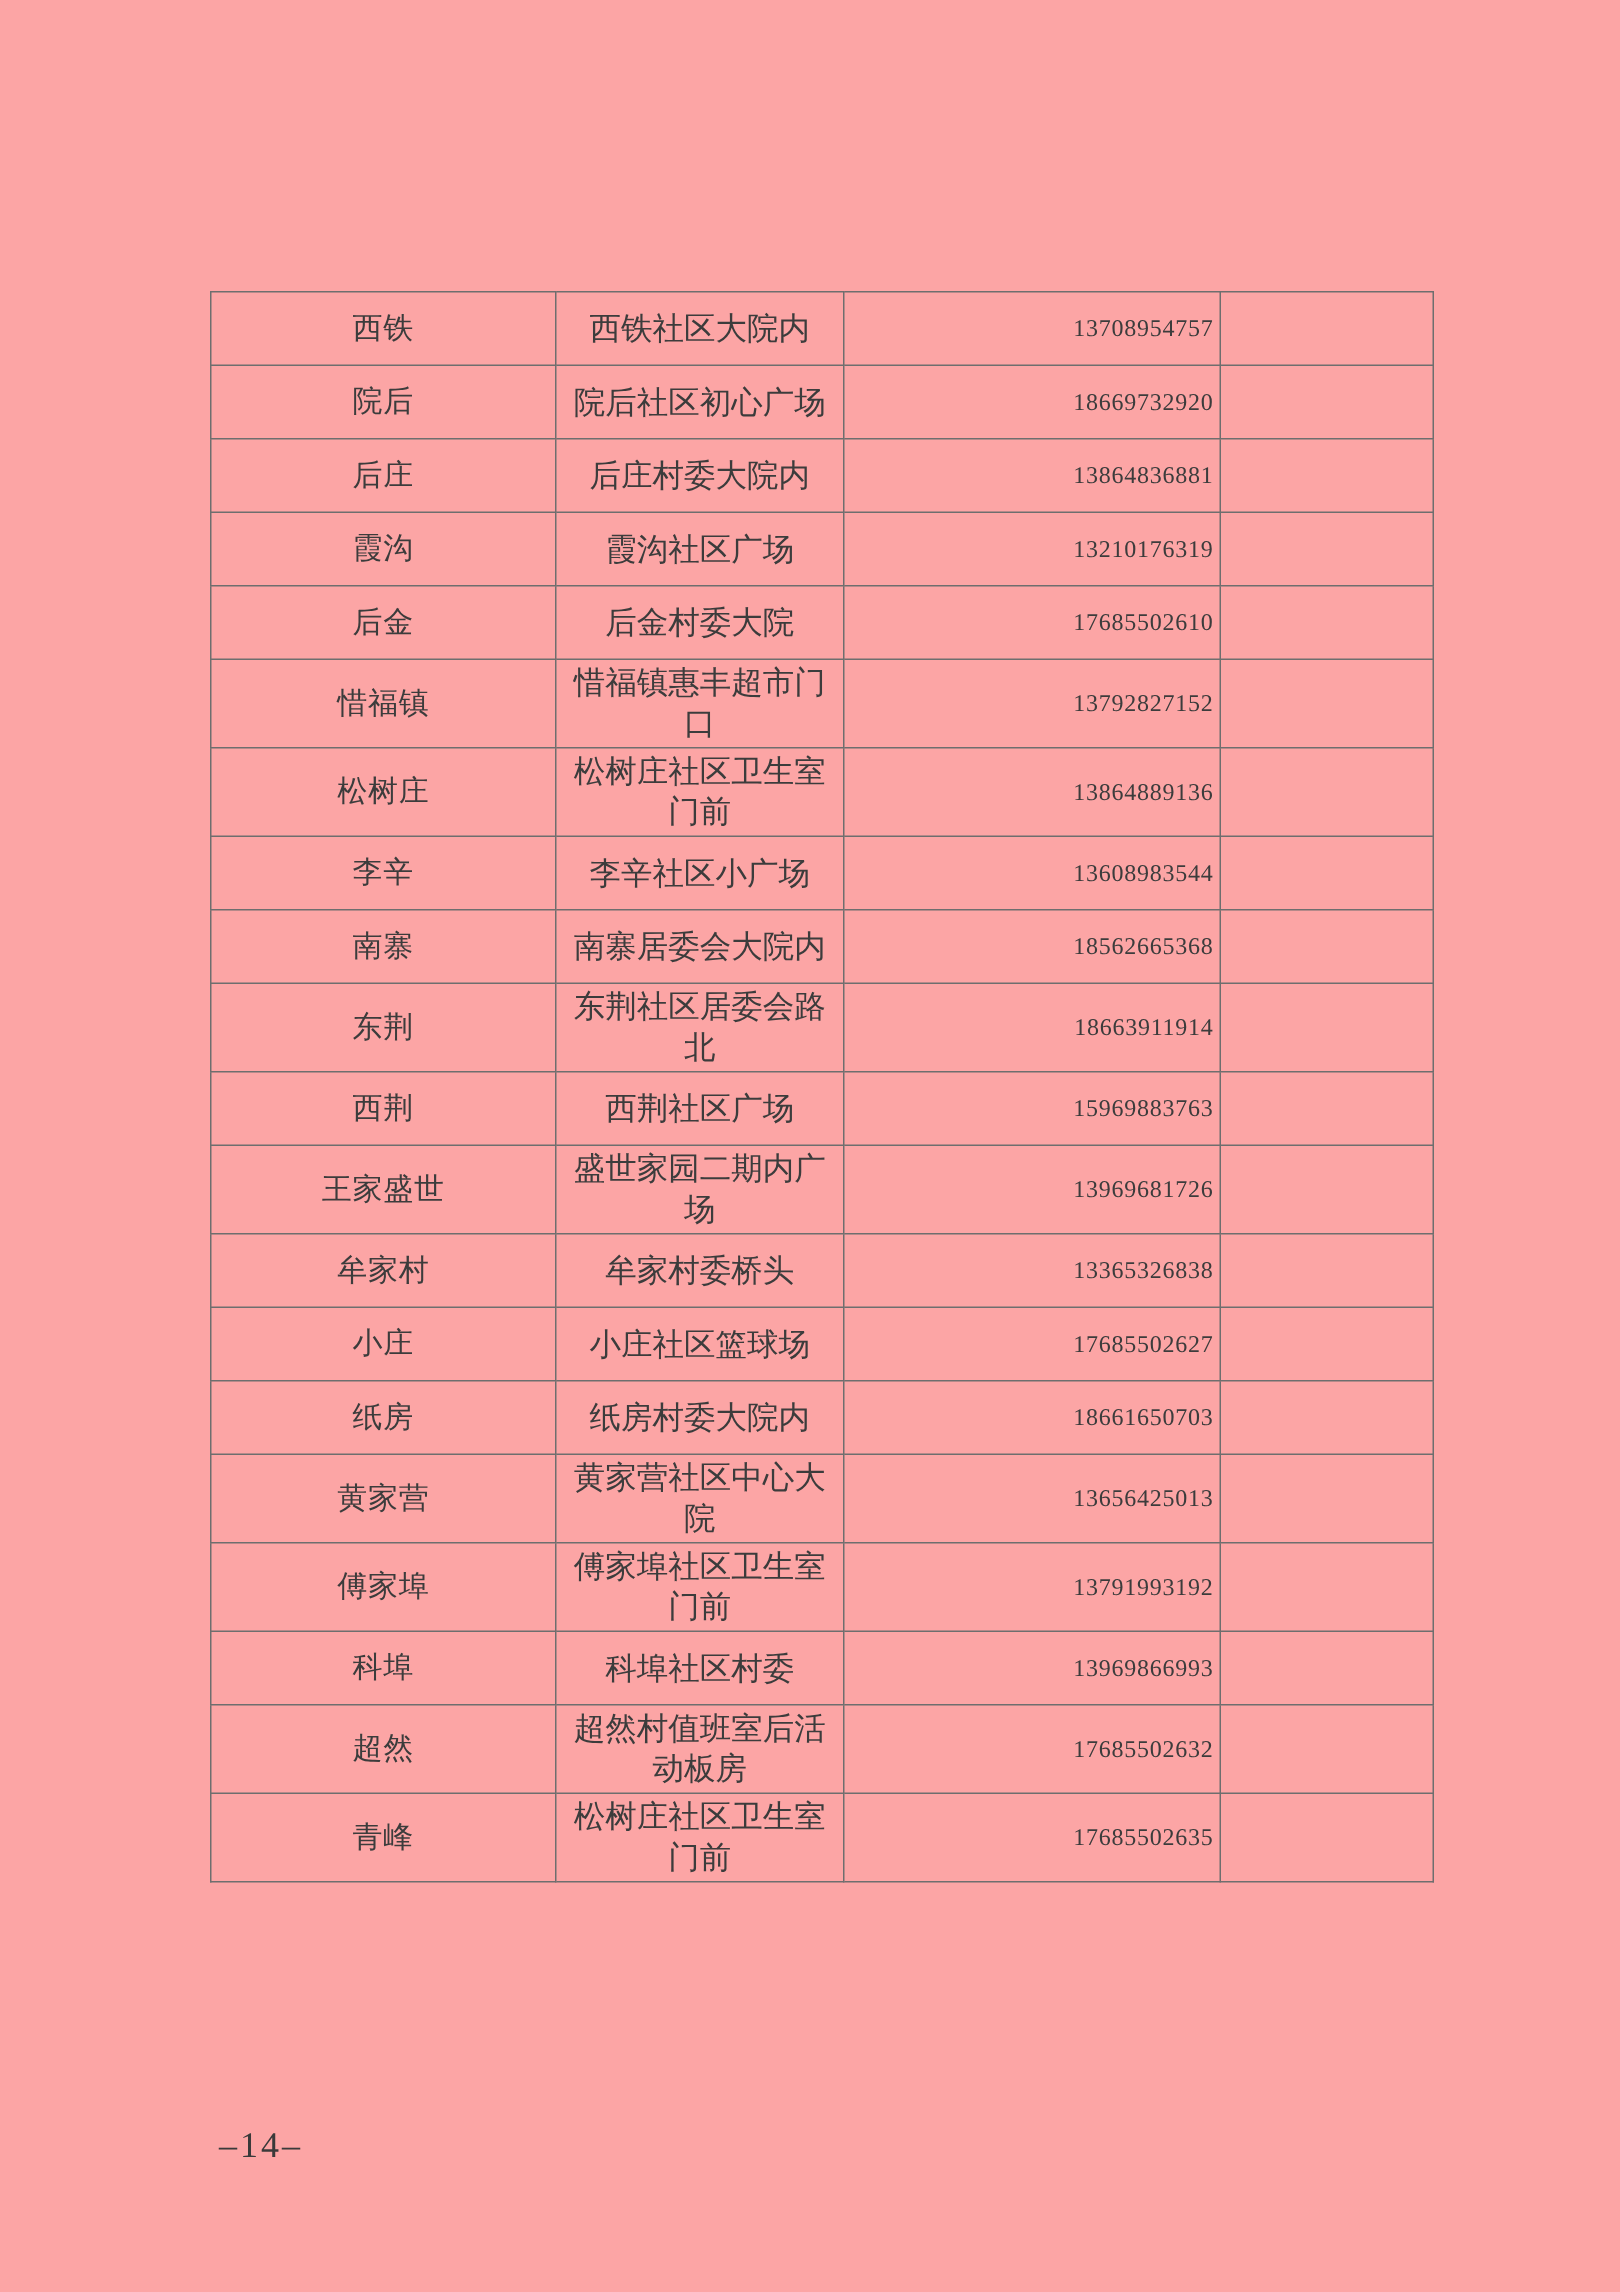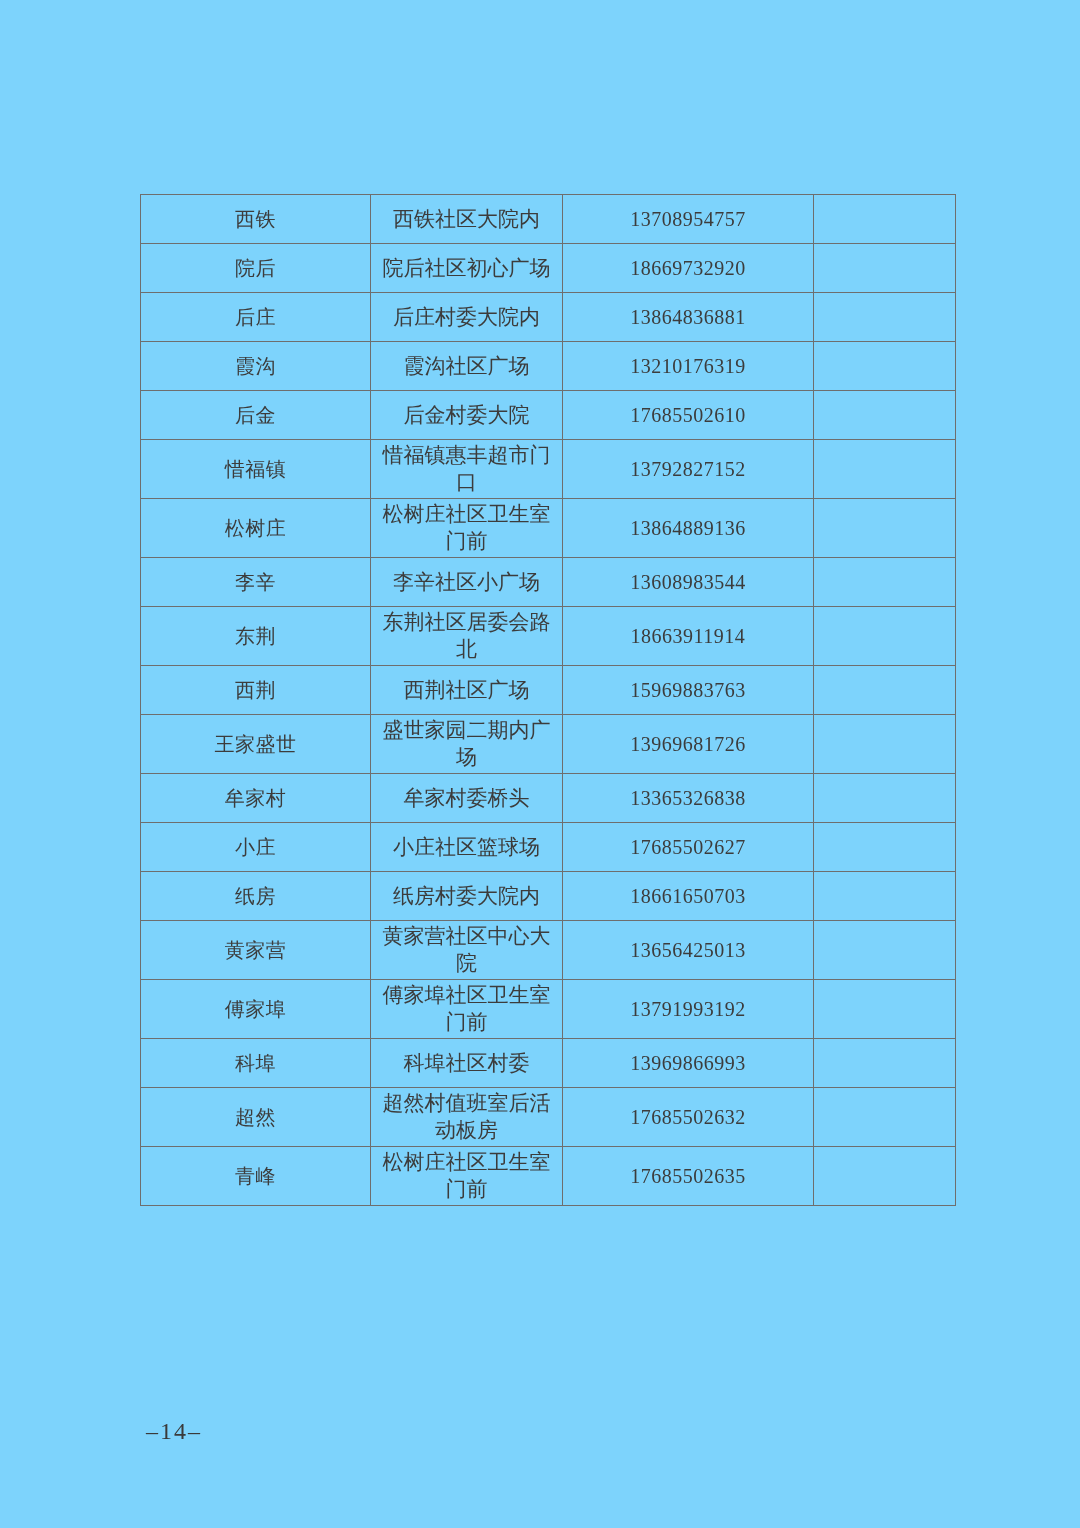"西铁" .page { background: #7dd3fc -> #fca5a5 }
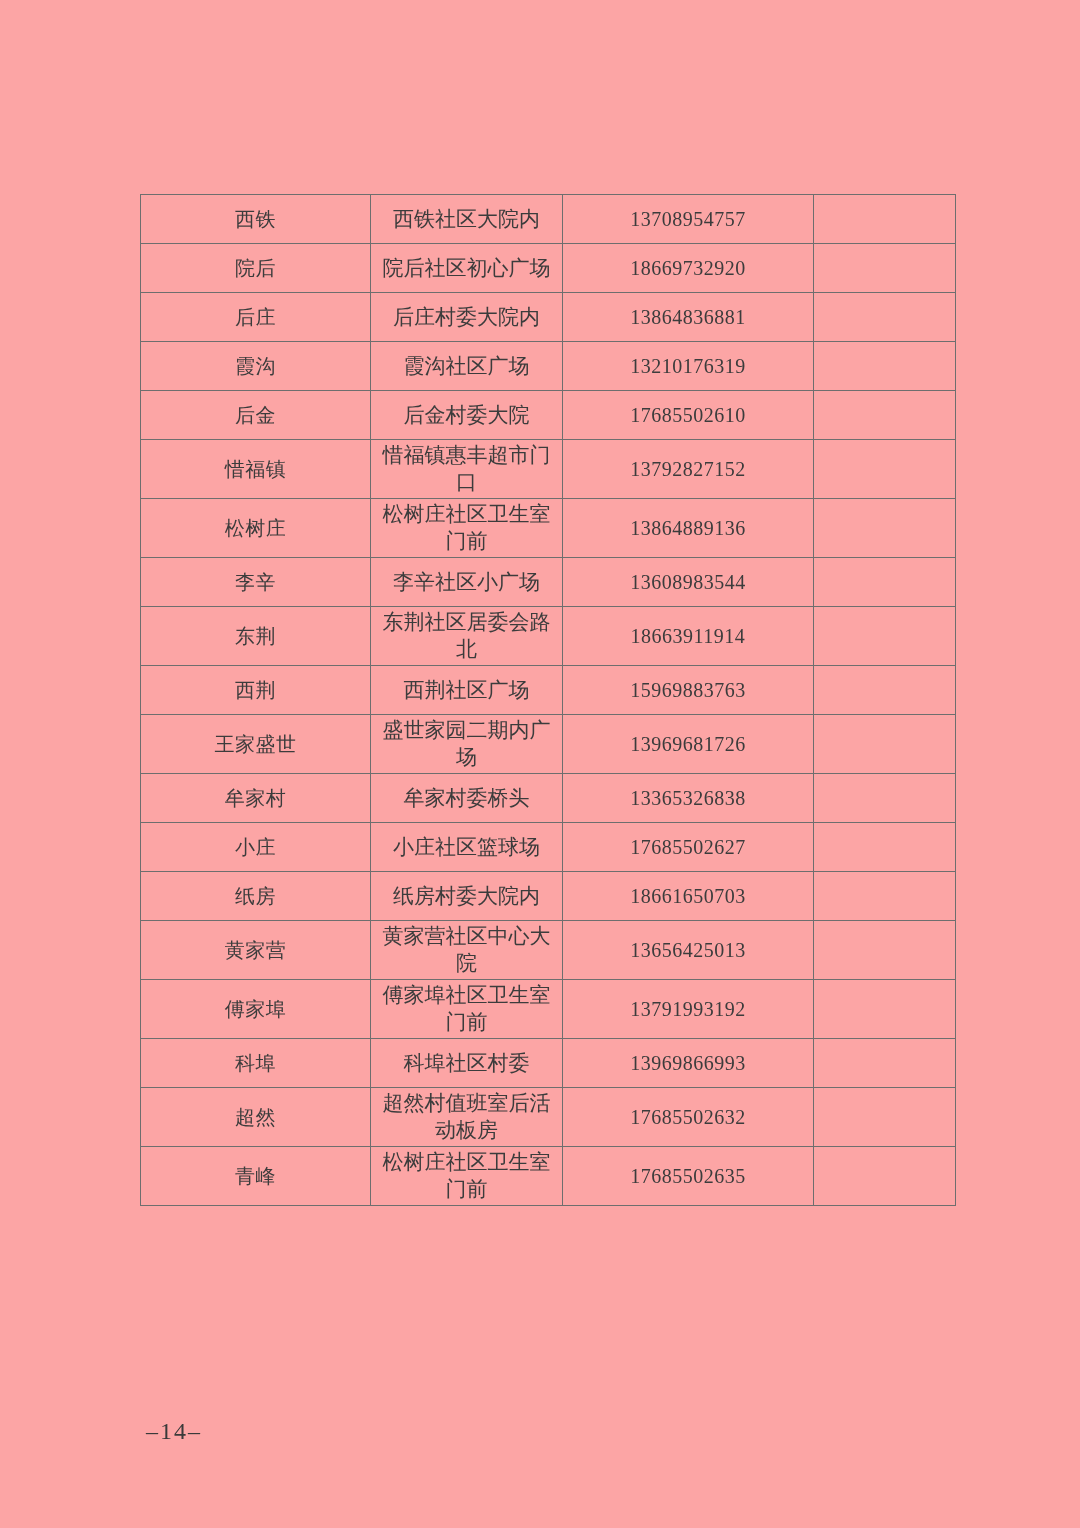"13708954757" table.contact-table td:nth-child(3) { font-size: 20px -> 16px; text-align: none -> right }
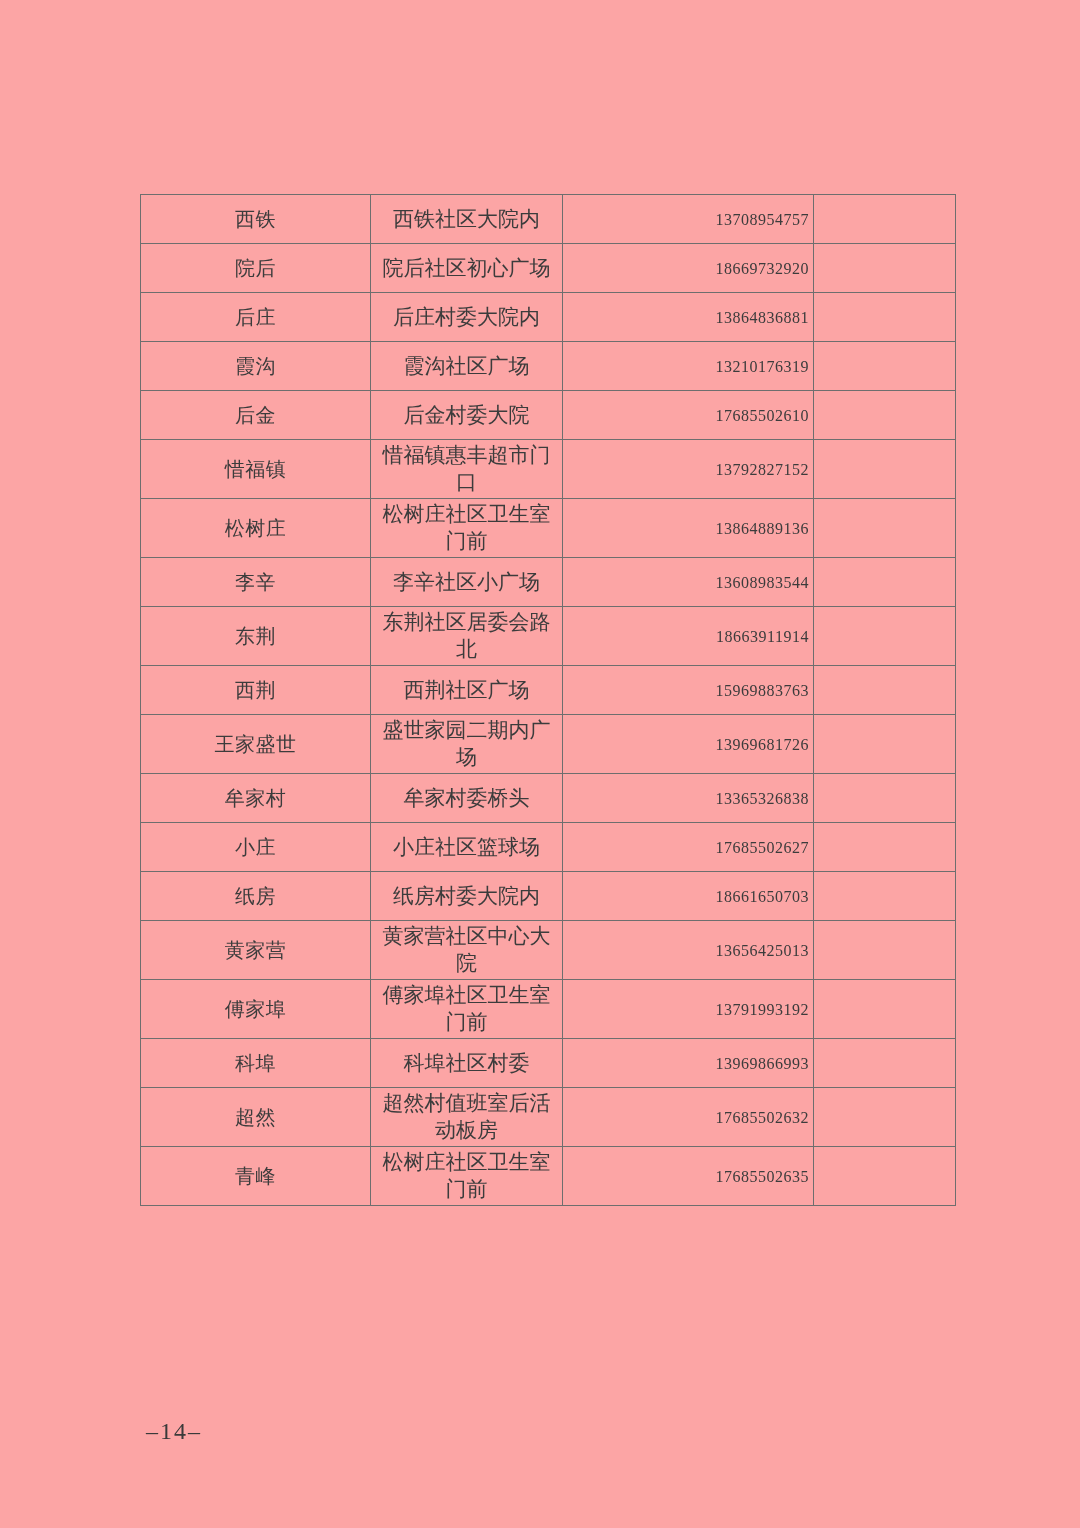"南寨" tr { html: none -> <tr> <td>南寨</td> <td>南寨居委会大院内</td> <td>18562665368</td> <td></td> </tr> }
